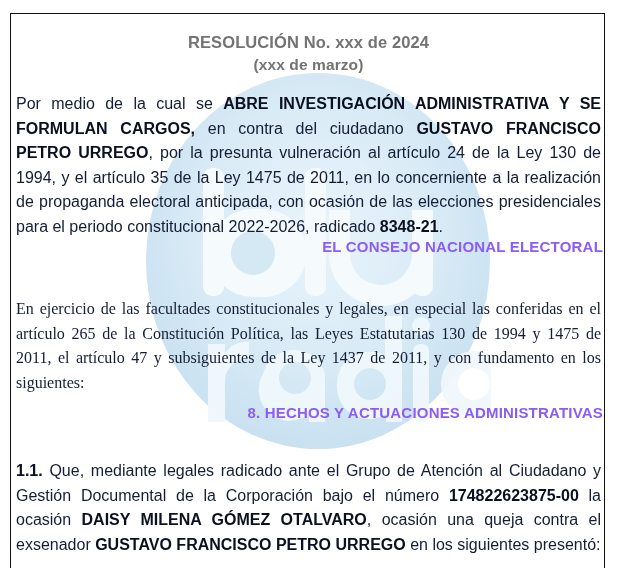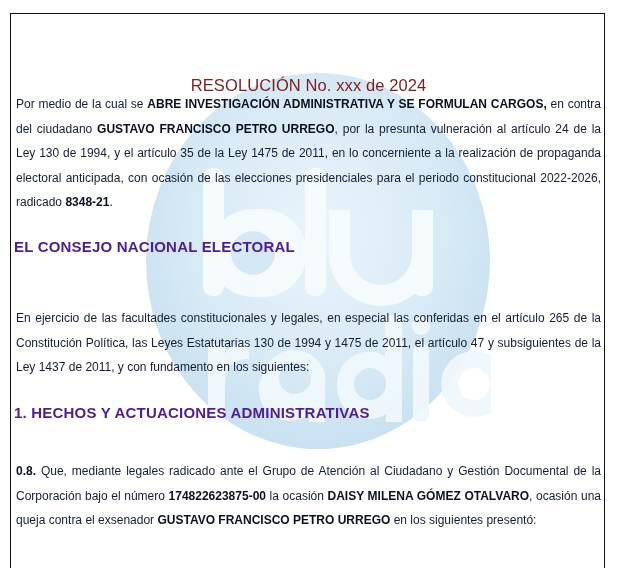"RESOLUCIÓN No. xxx de 2024" .doc-title { color: #7f1d1d -> #737373; font-weight: normal -> bold; margin-top: 43px -> none }
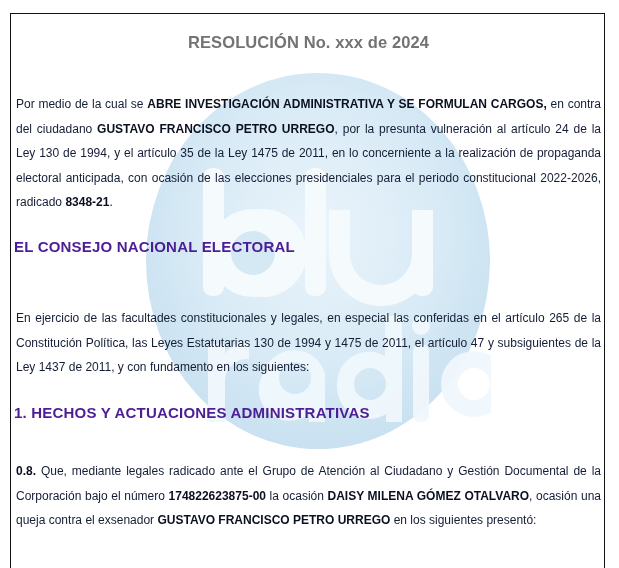"(xxx de marzo)" div.doc-title { html: none -> <div>(xxx de marzo)</div> }
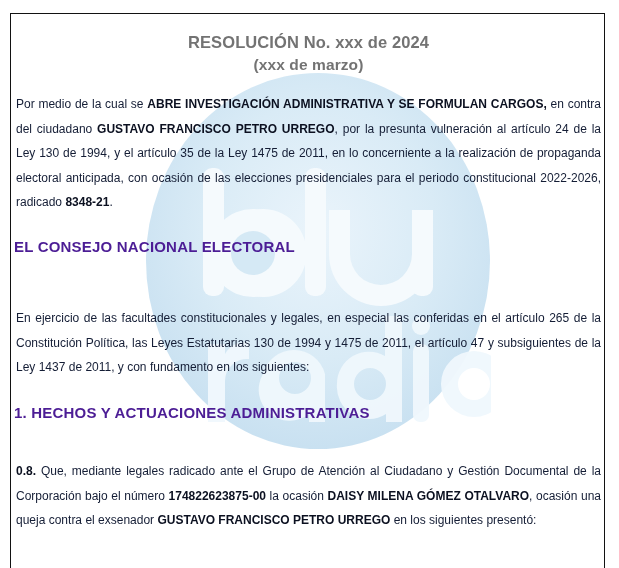"Por medio de la cual" .para { font-size: 12px -> 16px }
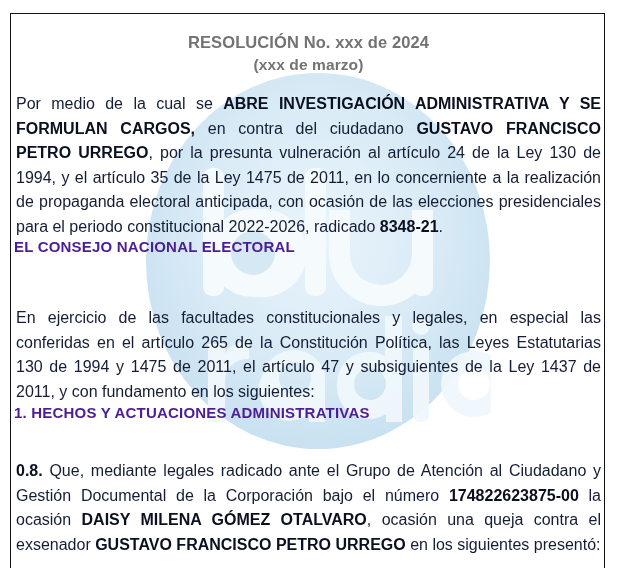"EL CONSEJO NACIONAL ELECTORAL" .heading { color: #4c1d95 -> #8b5cf6; text-align: left -> right }
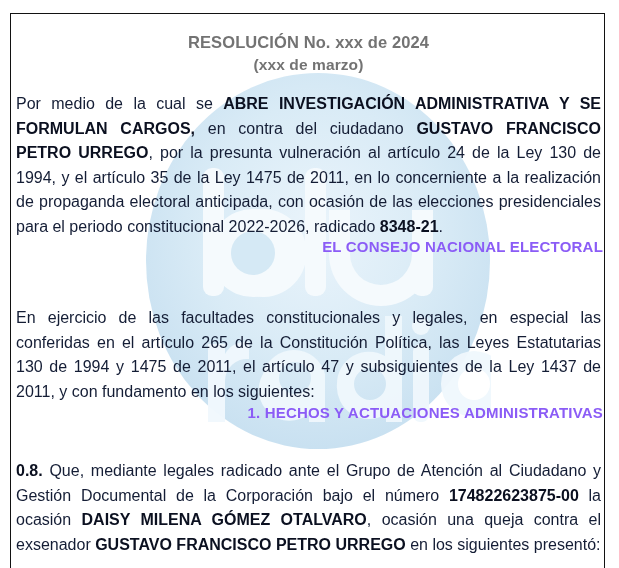"En ejercicio de las facultades" #para-2 { font-family: none -> Liberation Serif, serif; top: 306px -> 297px }
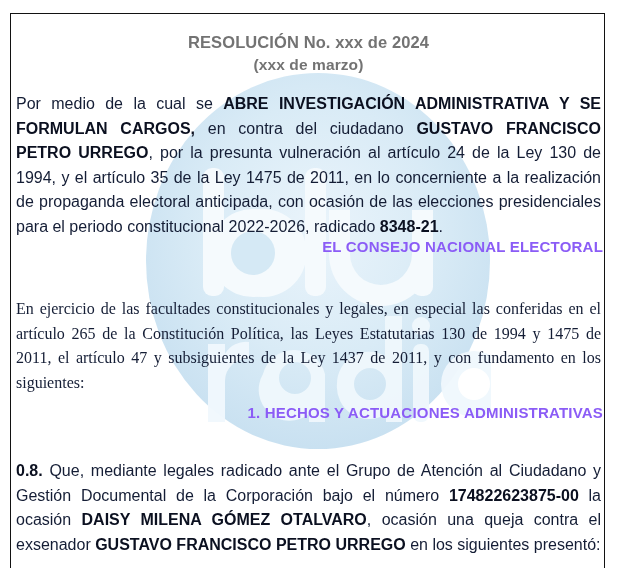"1. HECHOS Y ACTUACIONES ADMINISTRATIVAS" div.heading { text: 1 -> 8 }
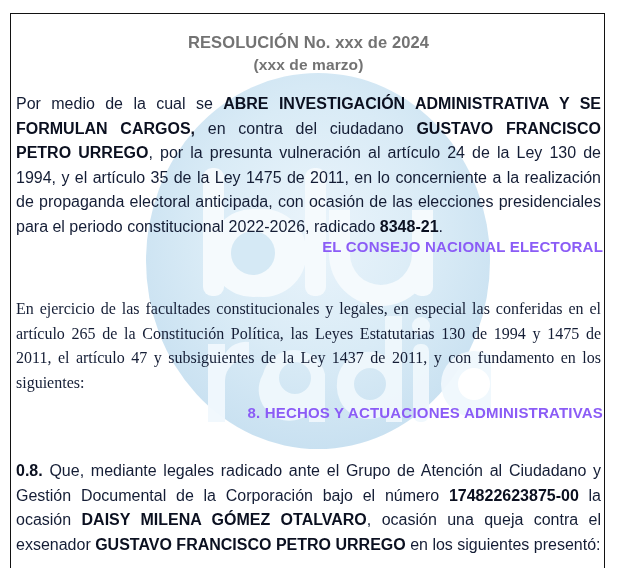"0.8." b { text: 0.8 -> 1.1 }
